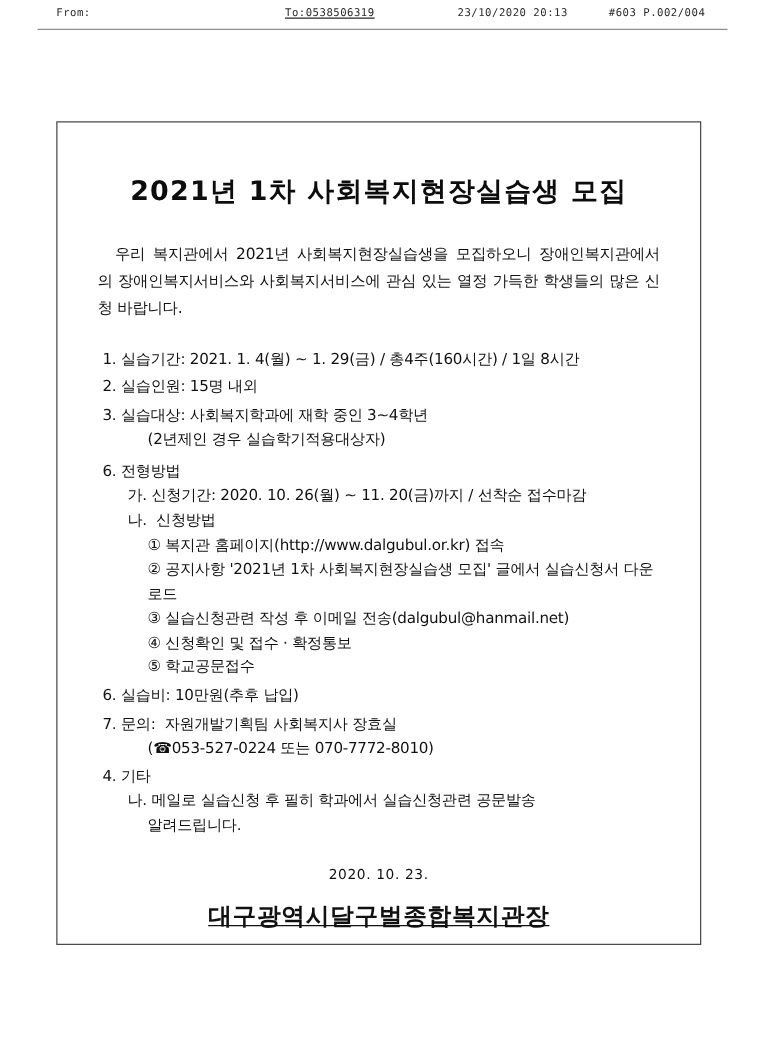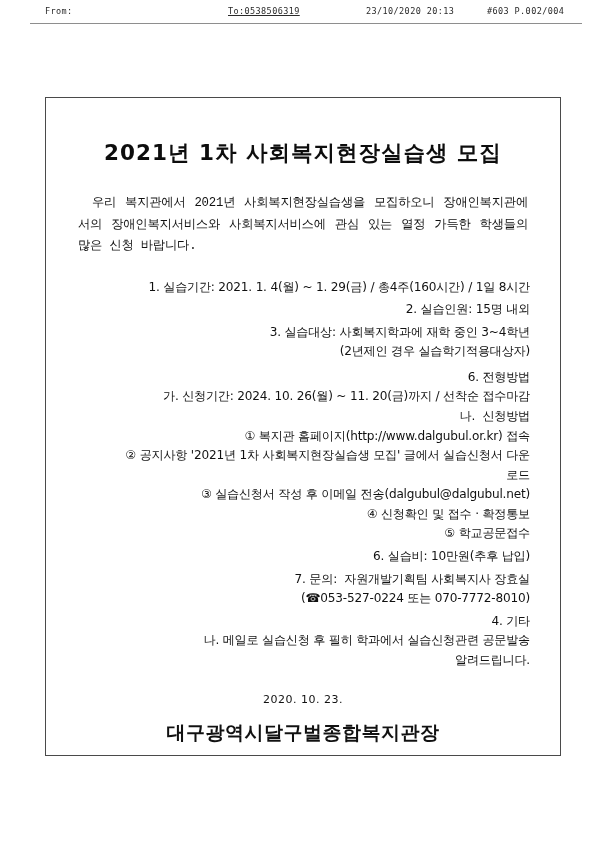"우리 복지관에서 2021년 사회복지현장실습생을 모집하오니" .intro { font-family: Liberation Mono, monospace -> none }
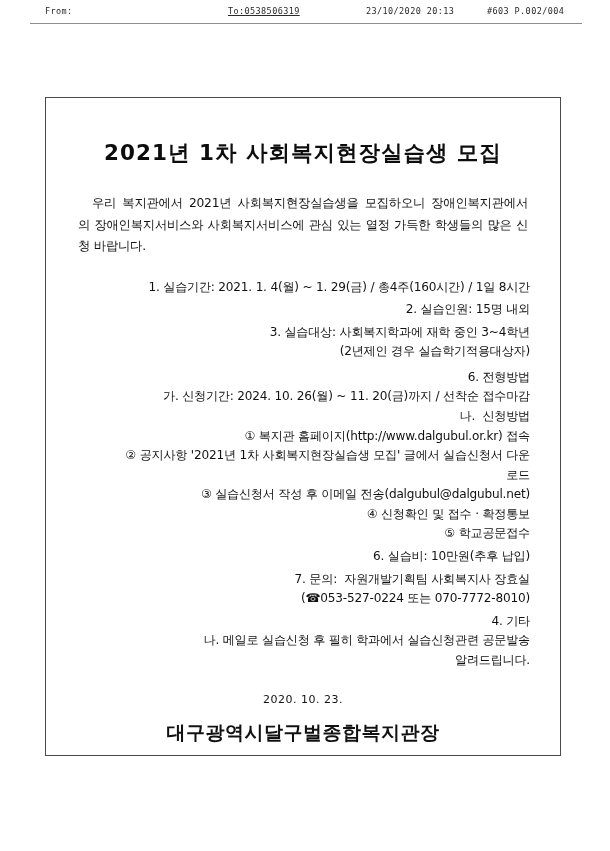"1. 실습기간: 2021. 1. 4(월)" .line { text-align: right -> none }
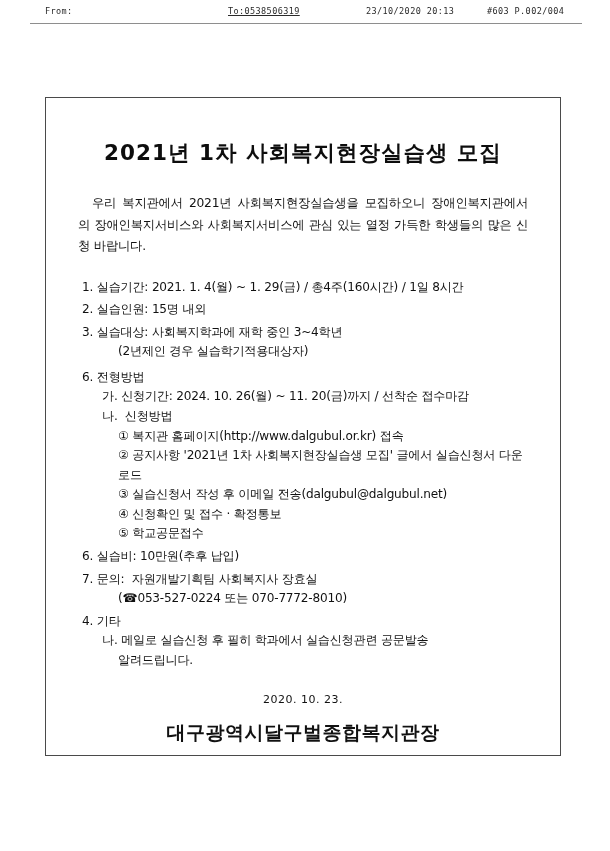"가. 신청기간: 2024. 10. 26(월)" div.line { text: 2024 -> 2020 }
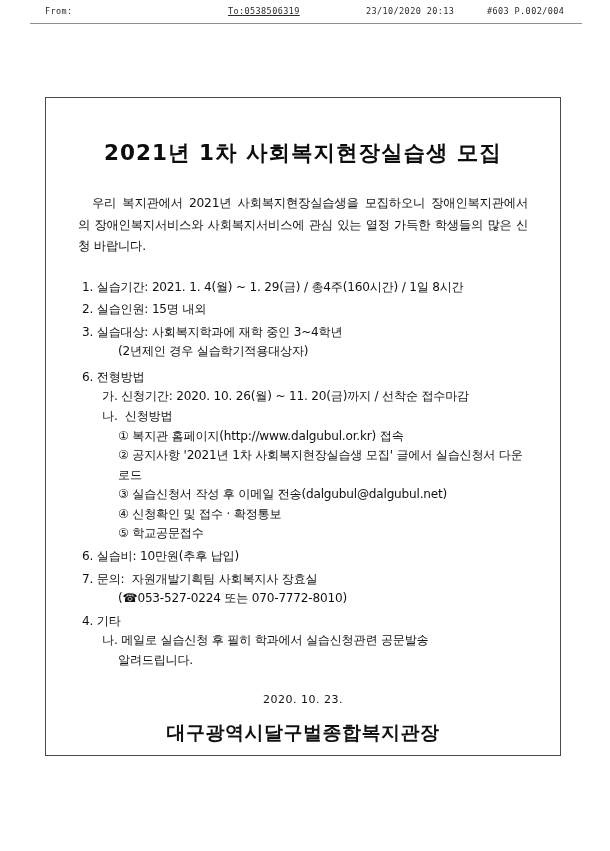"③ 실습신청서 작성 후 이메일" div.line { text: 실습신청서 작성 후 이메일 전송(dalgubul@dalgubul.net -> 실습신청관련 작성 후 이메일 전송(dalgubul@hanmail.net }
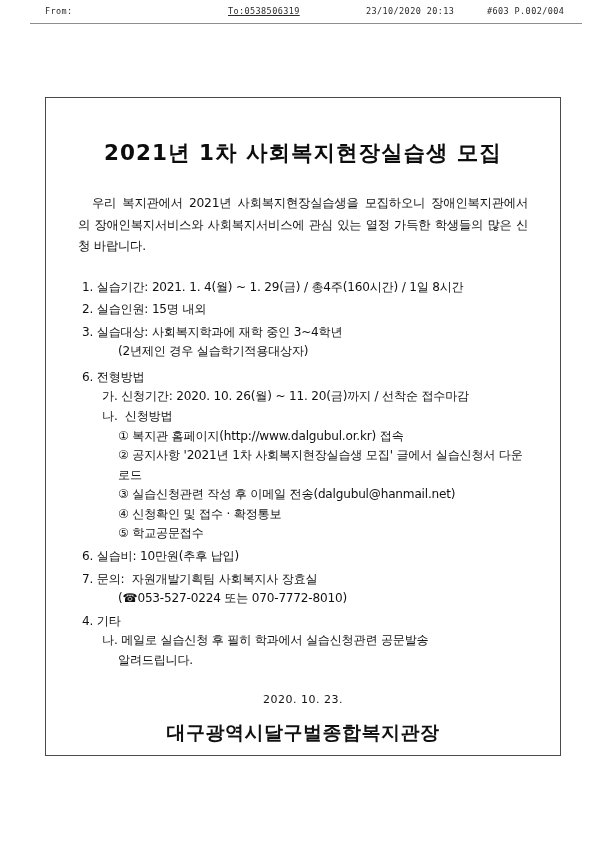"대구광역시달구벌종합복지관장" .org-line { text-decoration: none -> underline }
